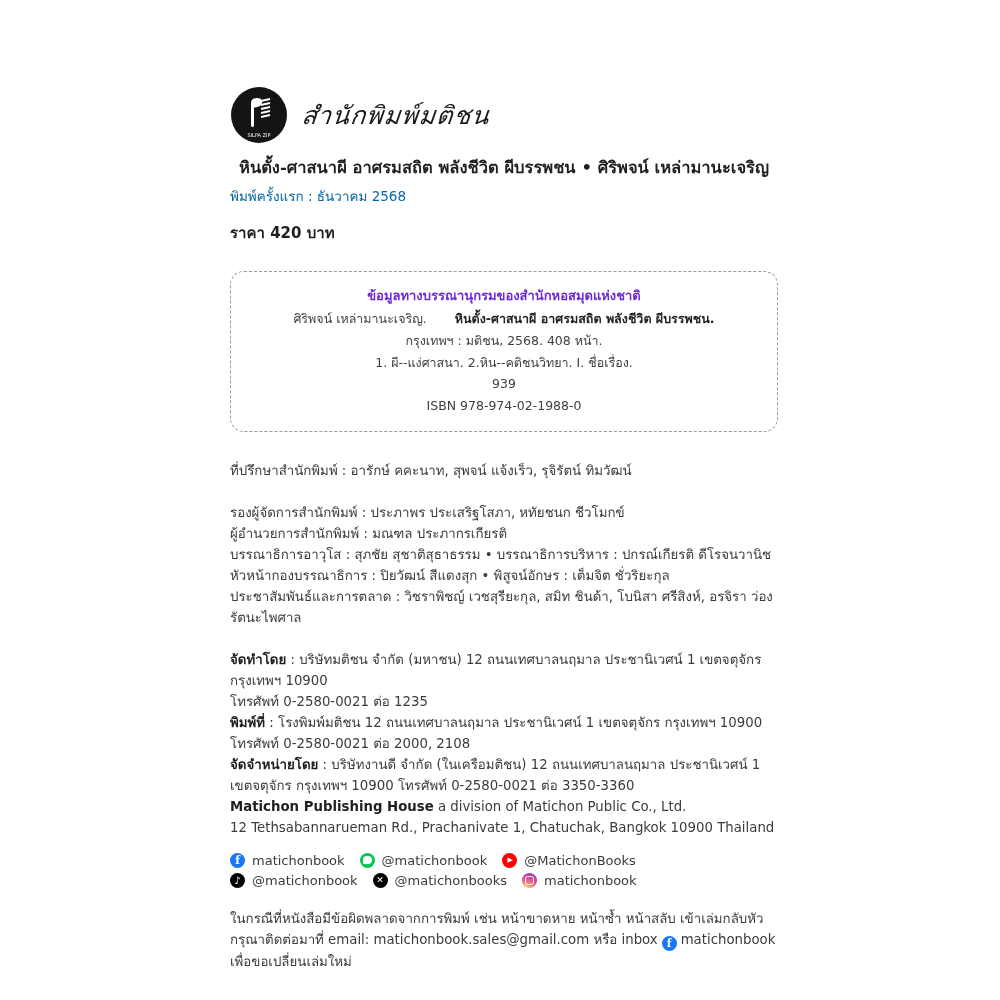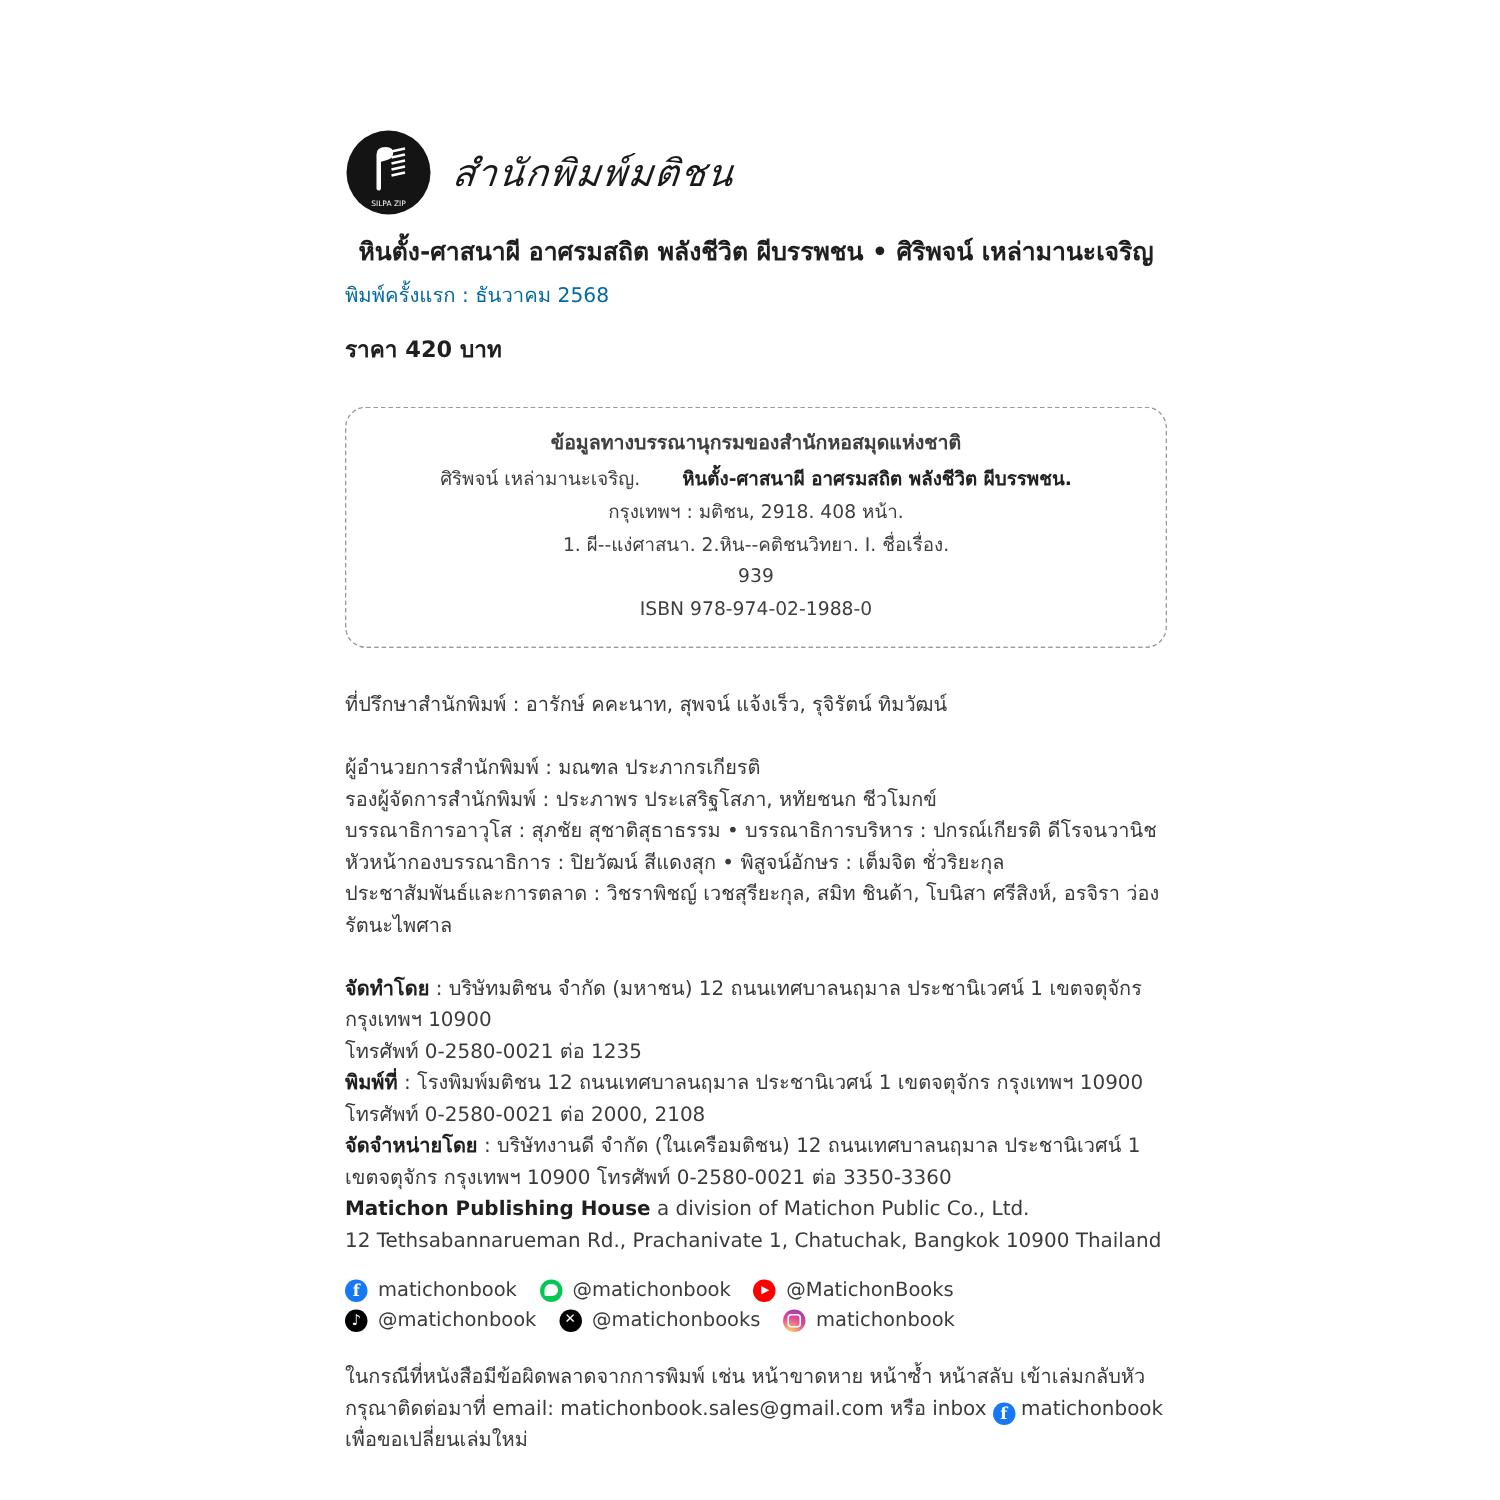"ข้อมูลทางบรรณานุกรมของสำนักหอสมุดแห่งชาต" .cip-box .hdr { color: #404040 -> #6d28d9 }
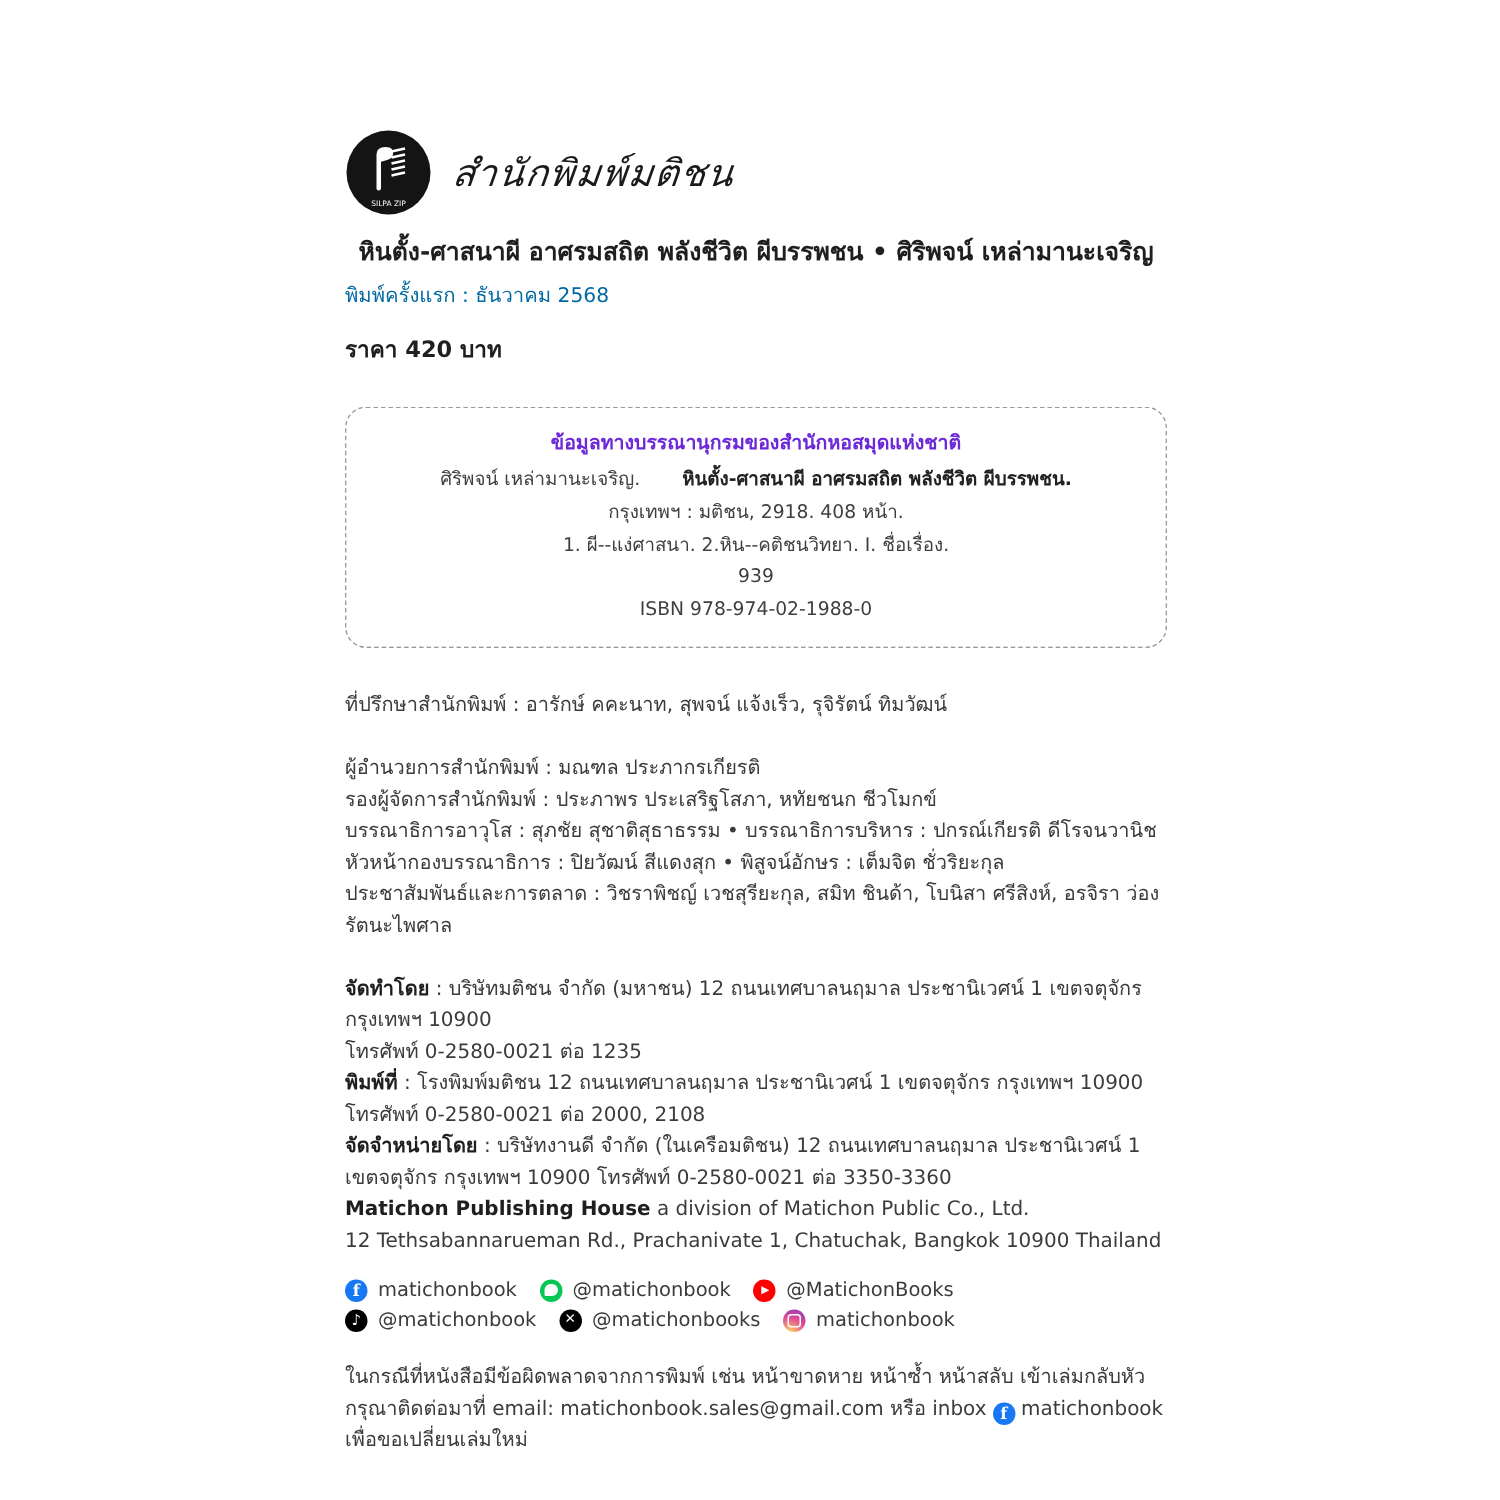"กรุงเทพฯ : มติชน, 2918. 408" div { text: 2918 -> 2568 }
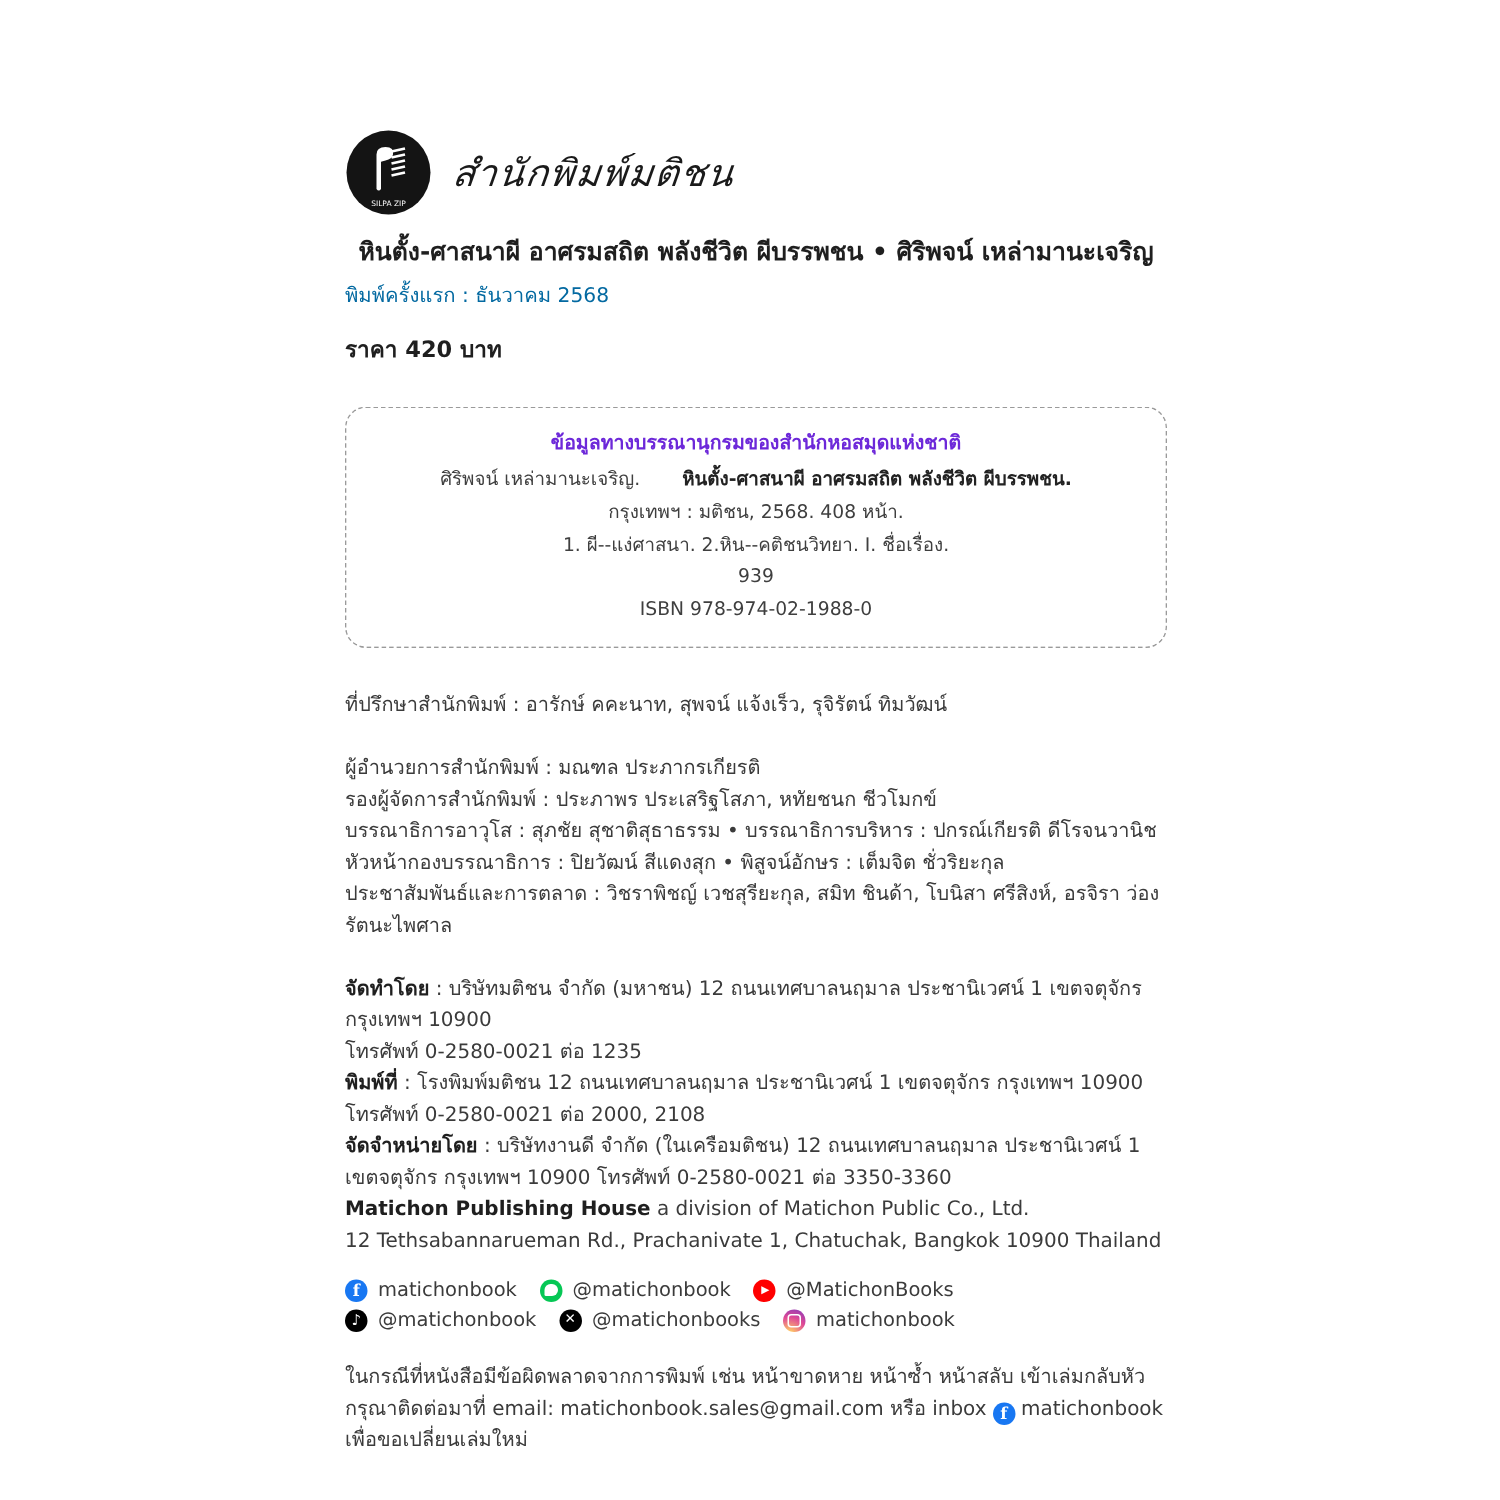"ผู้อำนวยการสำนักพิมพ์ : มณฑล" div.line { order: before "รองผู้จัดการสำนักพิมพ์ : ประภาพร" -> after "รองผู้จัดการสำนักพิมพ์ : ประภาพร" }
